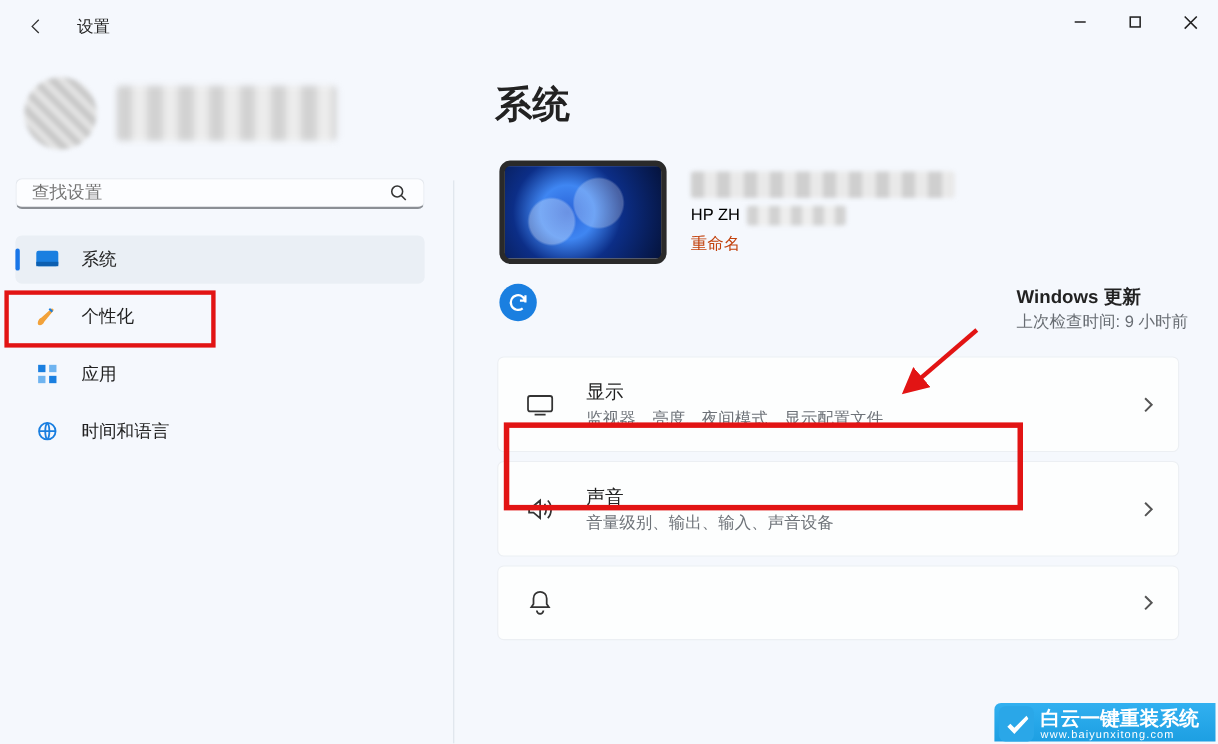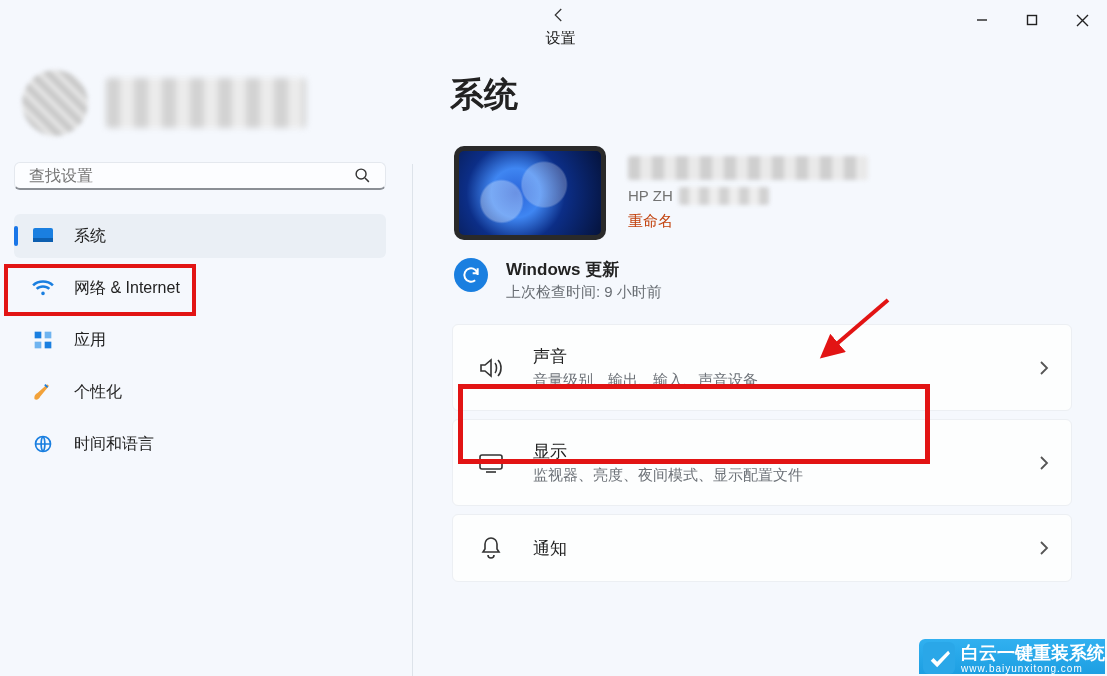"设置" .titlebar { flex-direction: column -> none }
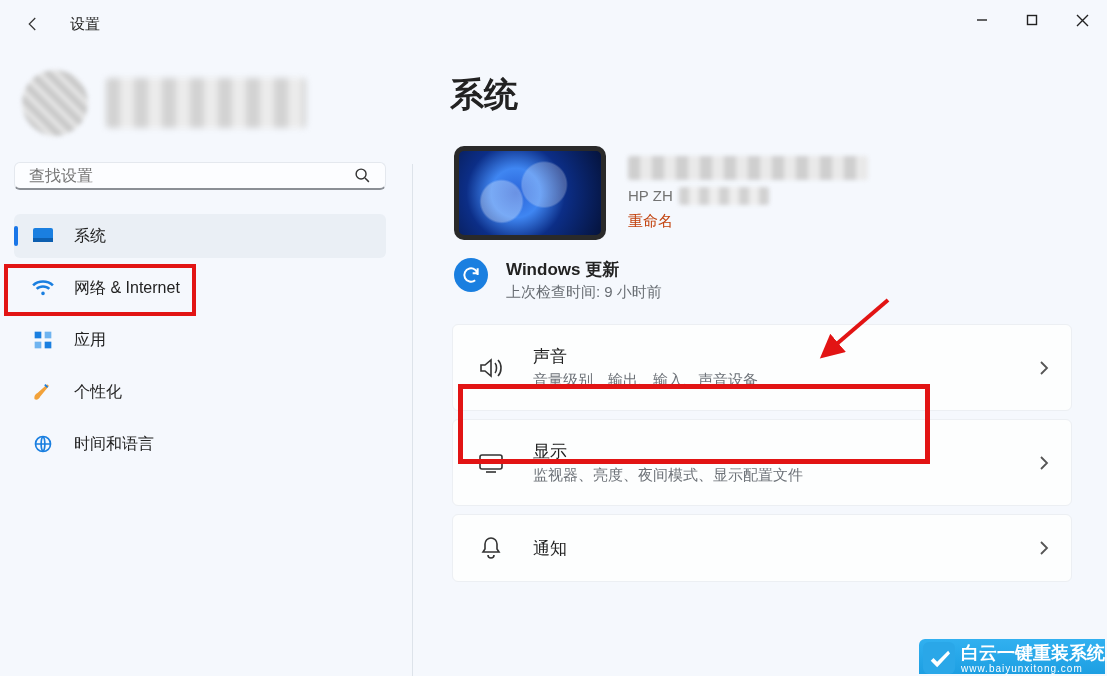"HP ZH" .dev-line2 { color: #737373 -> #000000 }
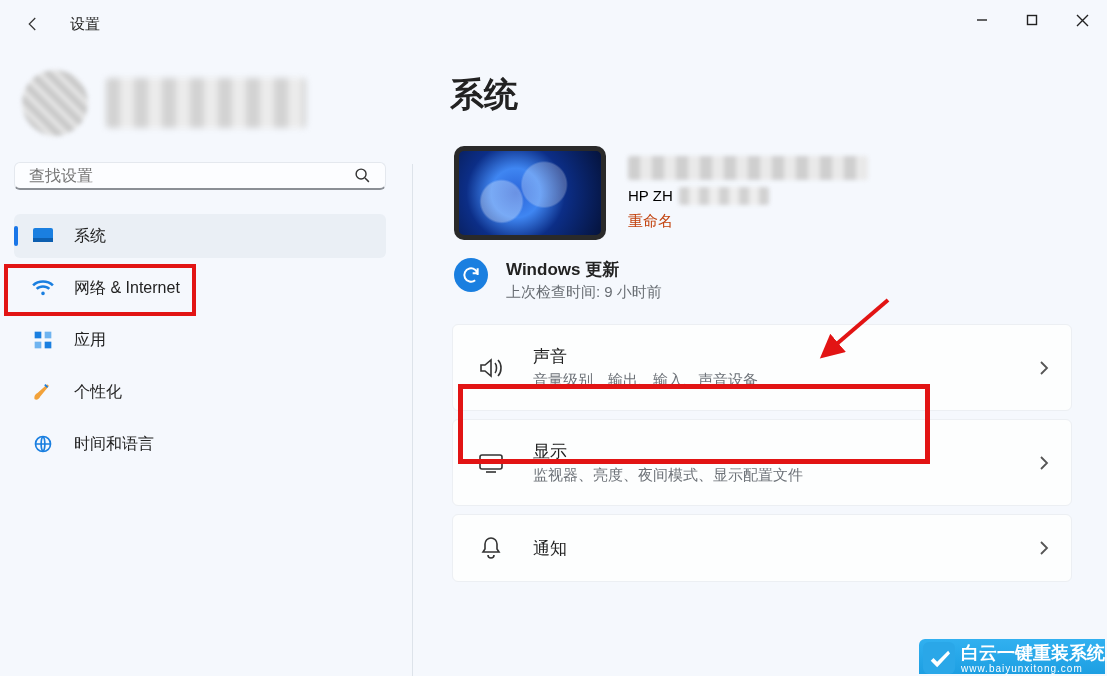"Windows 更新" .update-row { justify-content: none -> space-between }
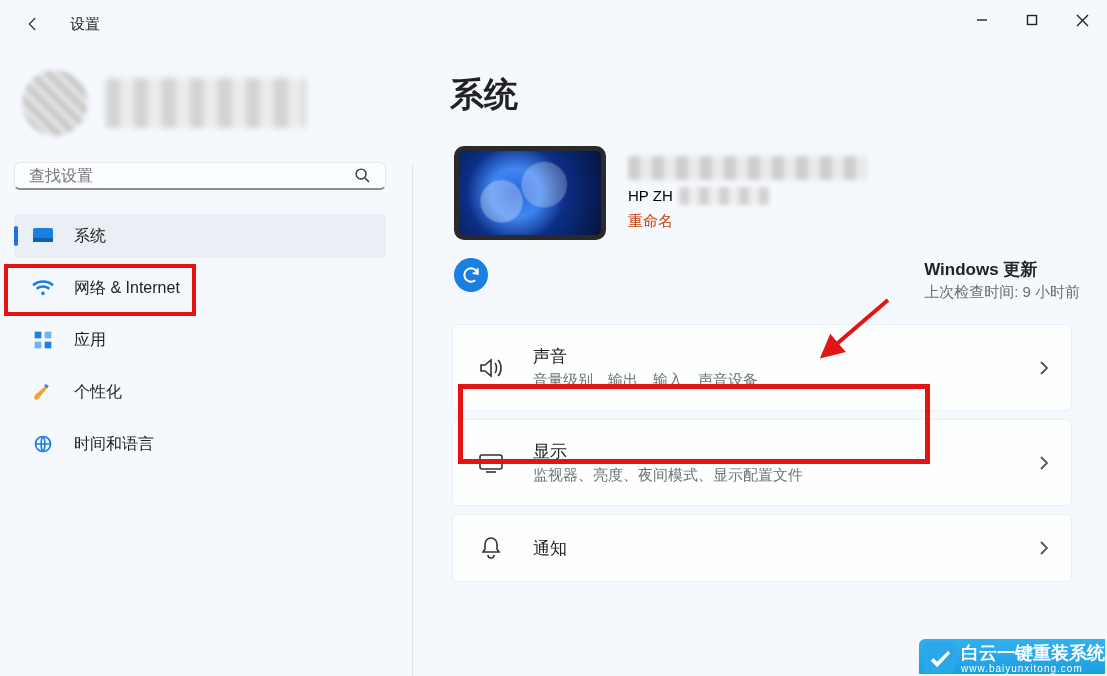"网络 & Internet" div.nav-item { html: <div> <span> <svg> <path></path> </svg> </span> <span>网络 &amp; Internet</span> </div> -> none }
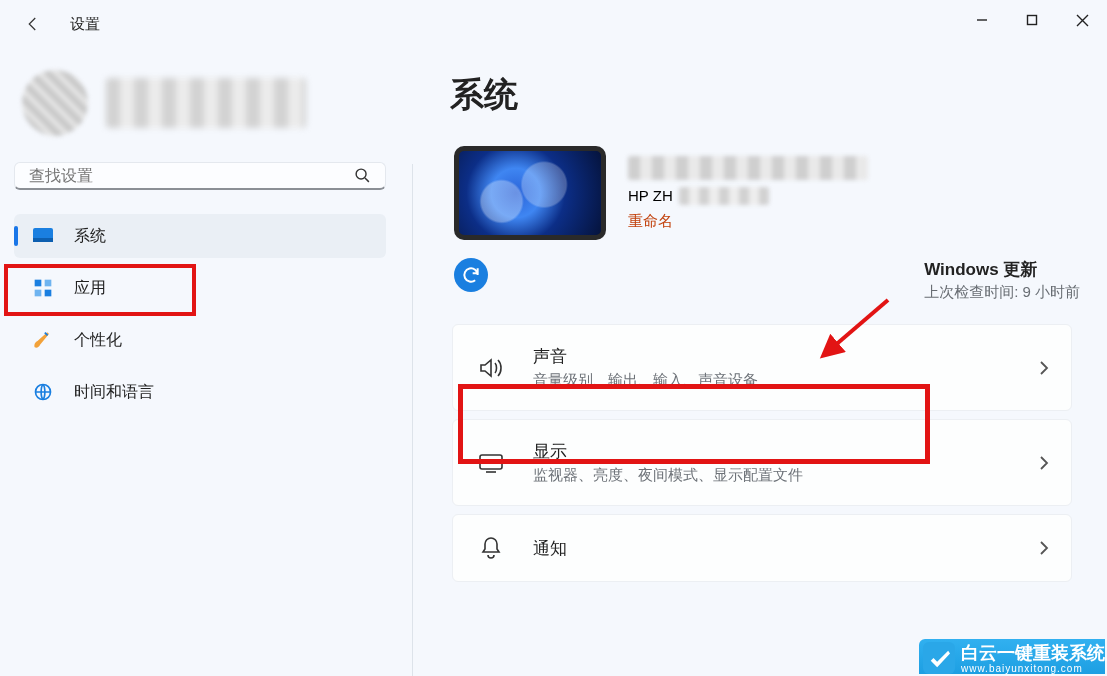"应用" div.nav-item { order: before "个性化" -> after "个性化" }
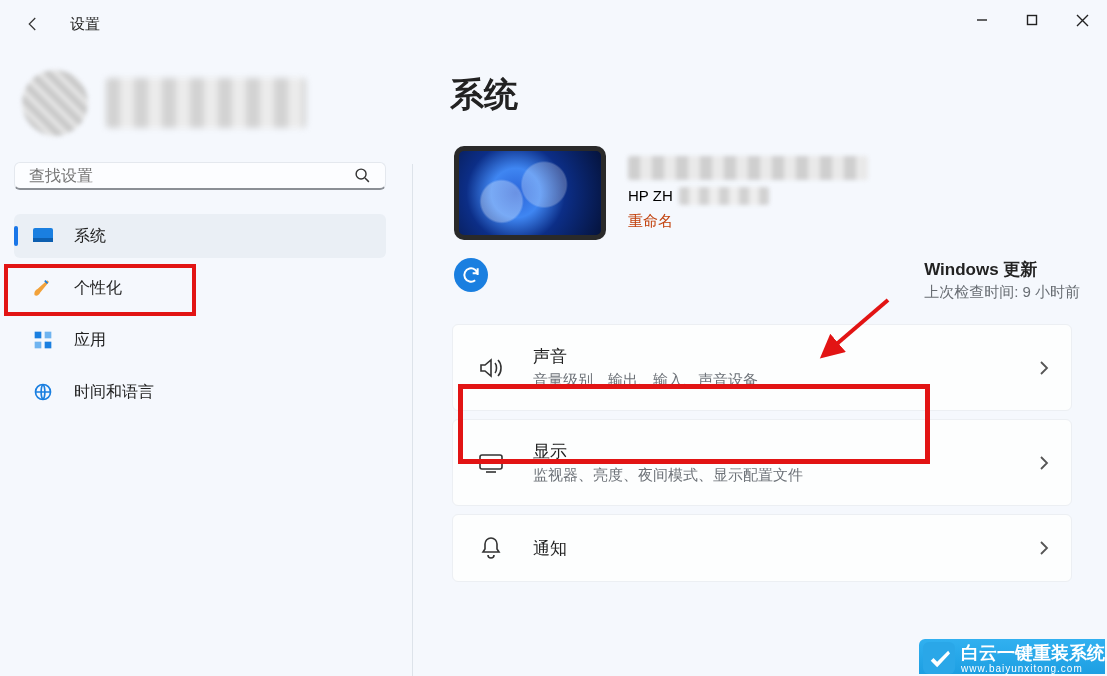"声音" div.card { order: before "显示" -> after "显示" }
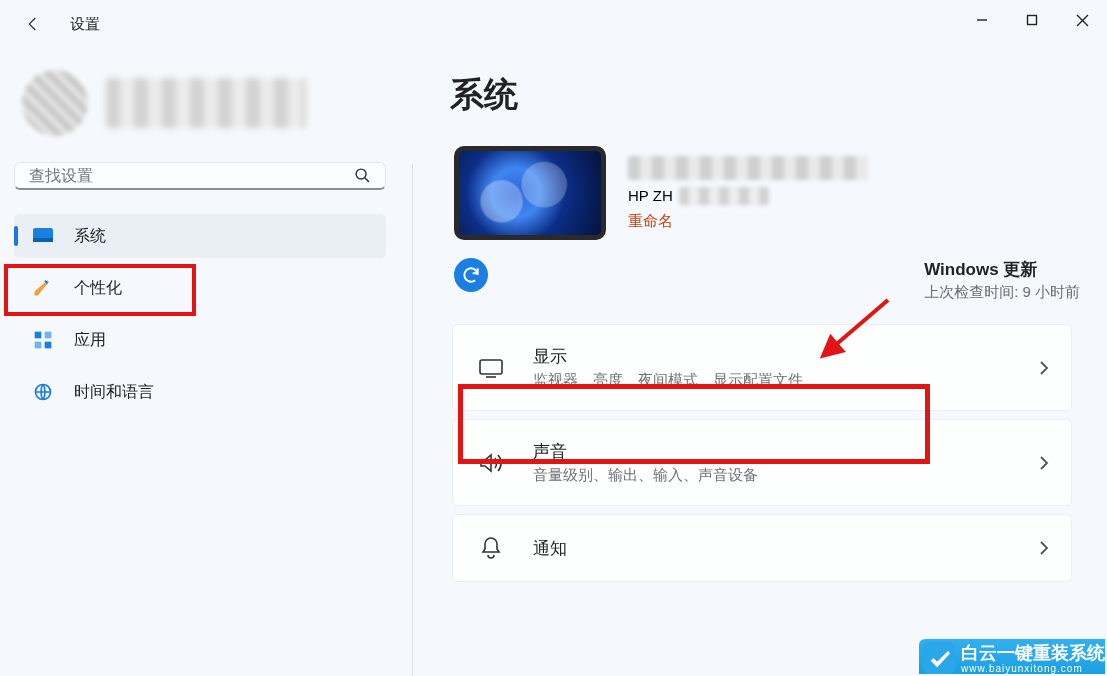"通知" div.ct { html: <div>通知</div> -> none }
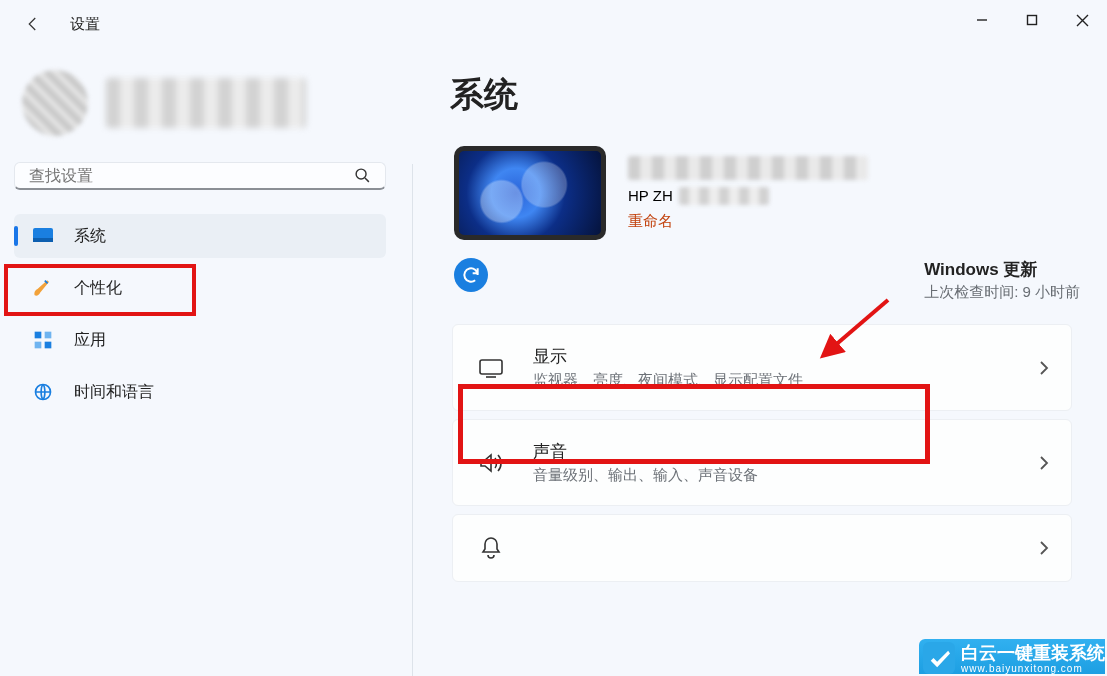"白云一键重装系统" .watermark { padding: 2px 0 0 4px -> 2px 15px 0 4px }
